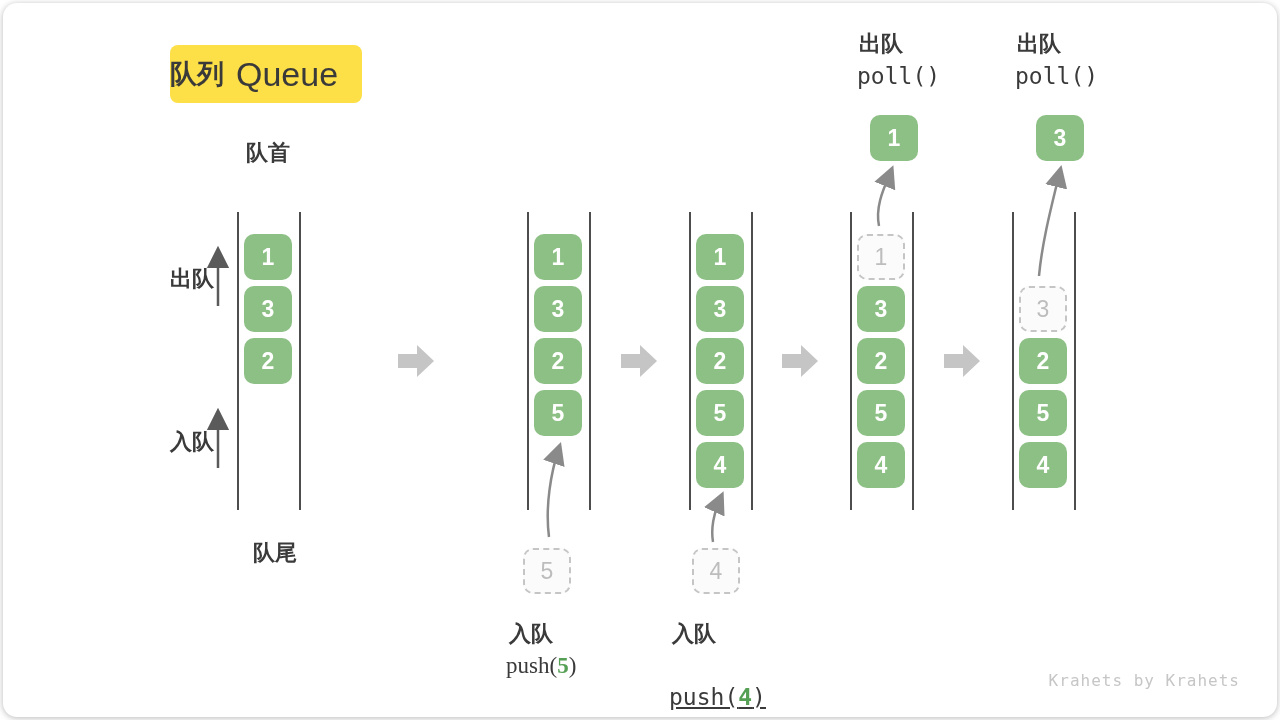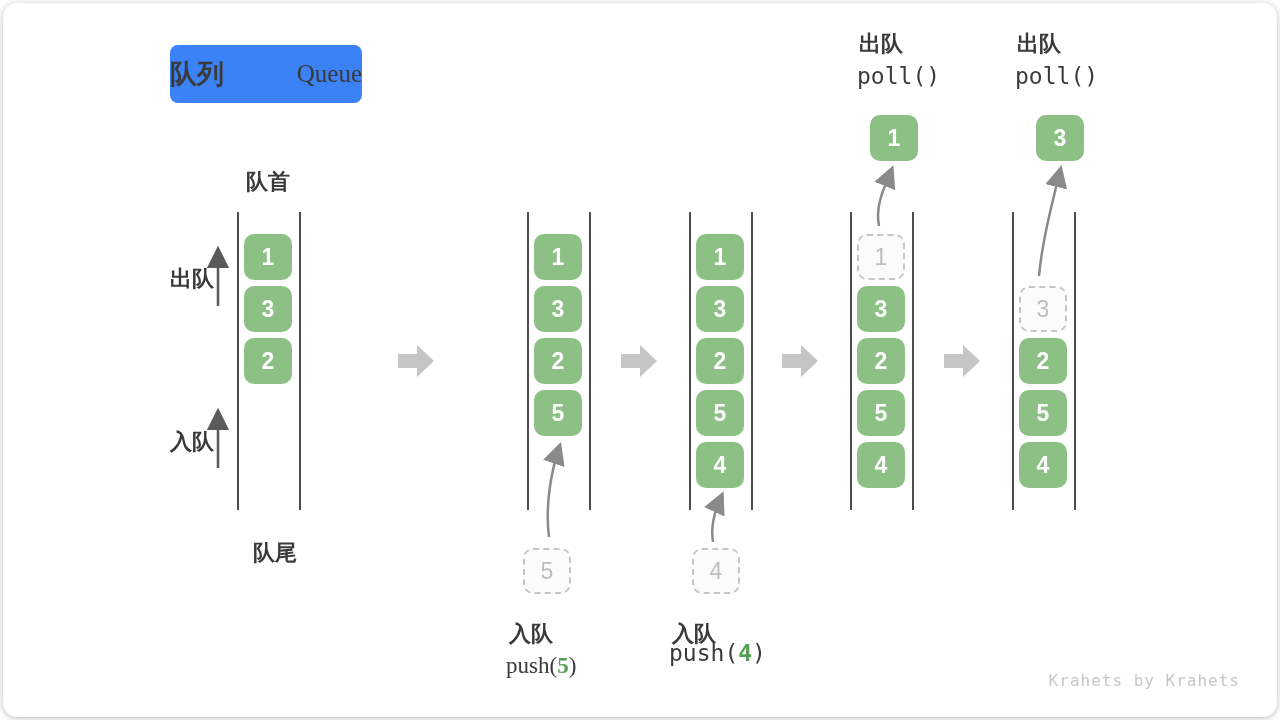"队列" .badge { background: #3b82f6 -> #fde047; justify-content: space-between -> flex-start }
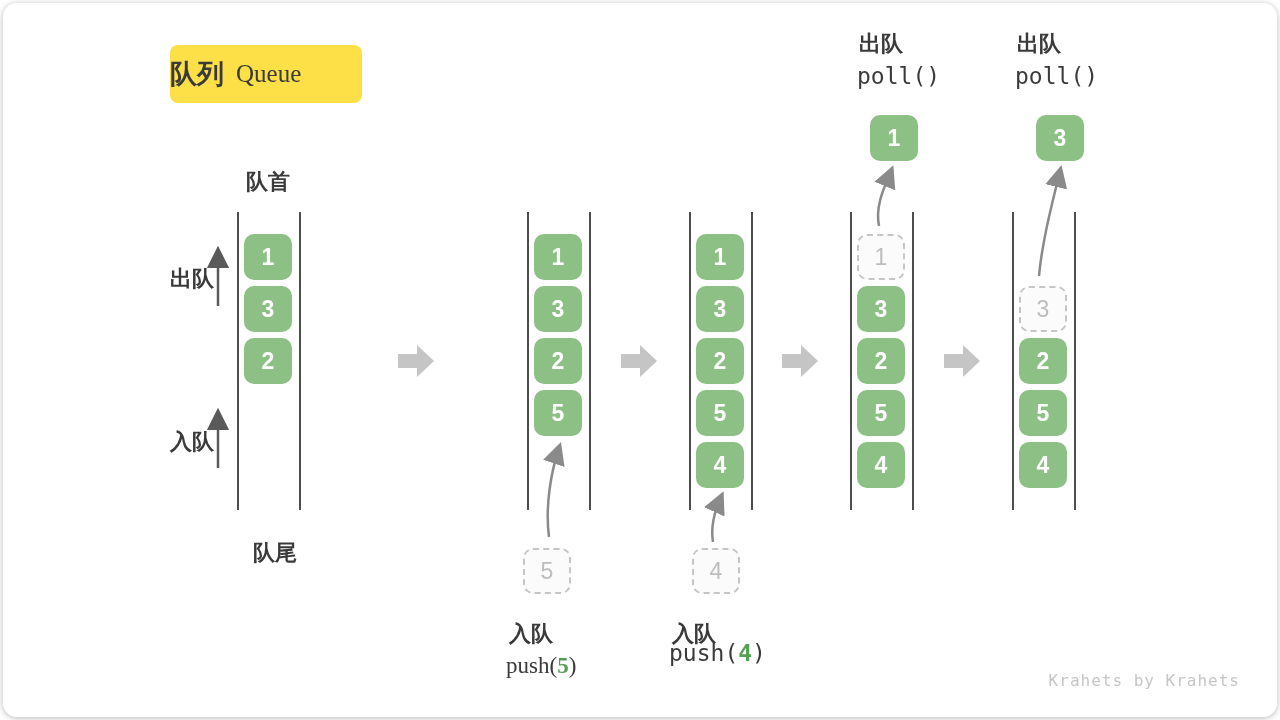"Queue" .badge .en { font-family: Liberation Serif, serif -> Liberation Sans, sans-serif; font-size: 25px -> 34px }
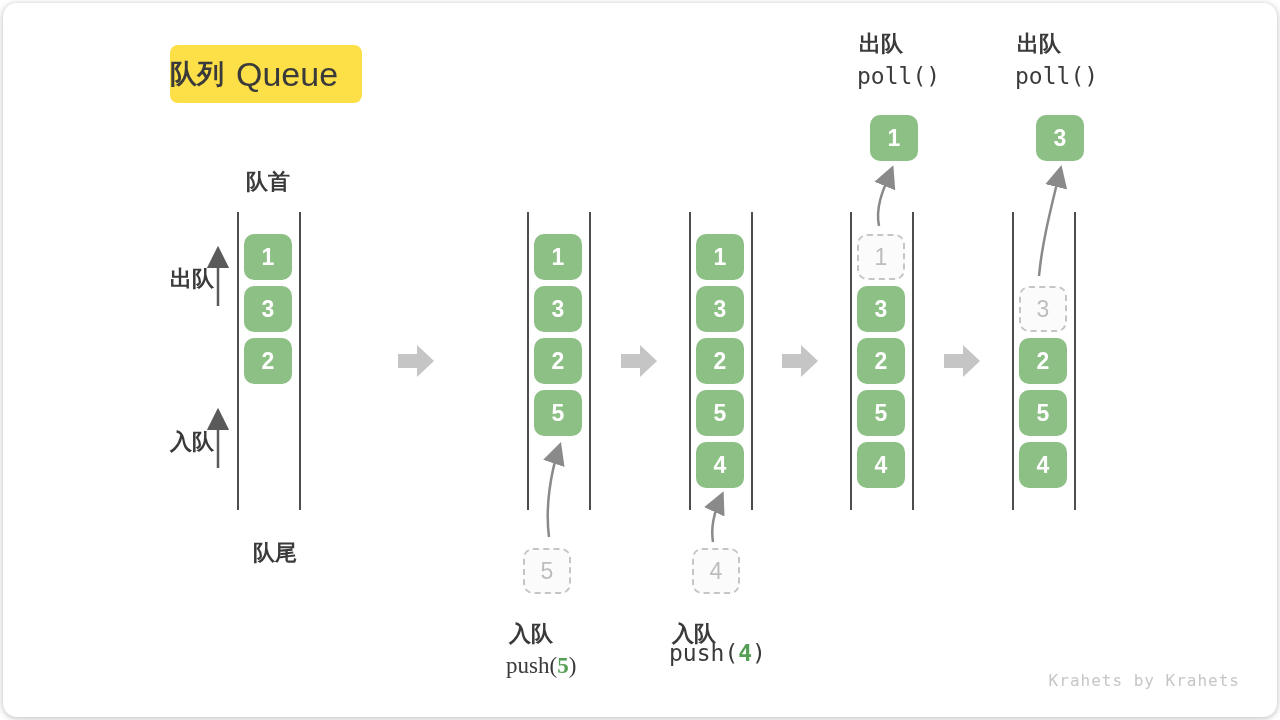"队首" div.cjk { top: 167px -> 138px }
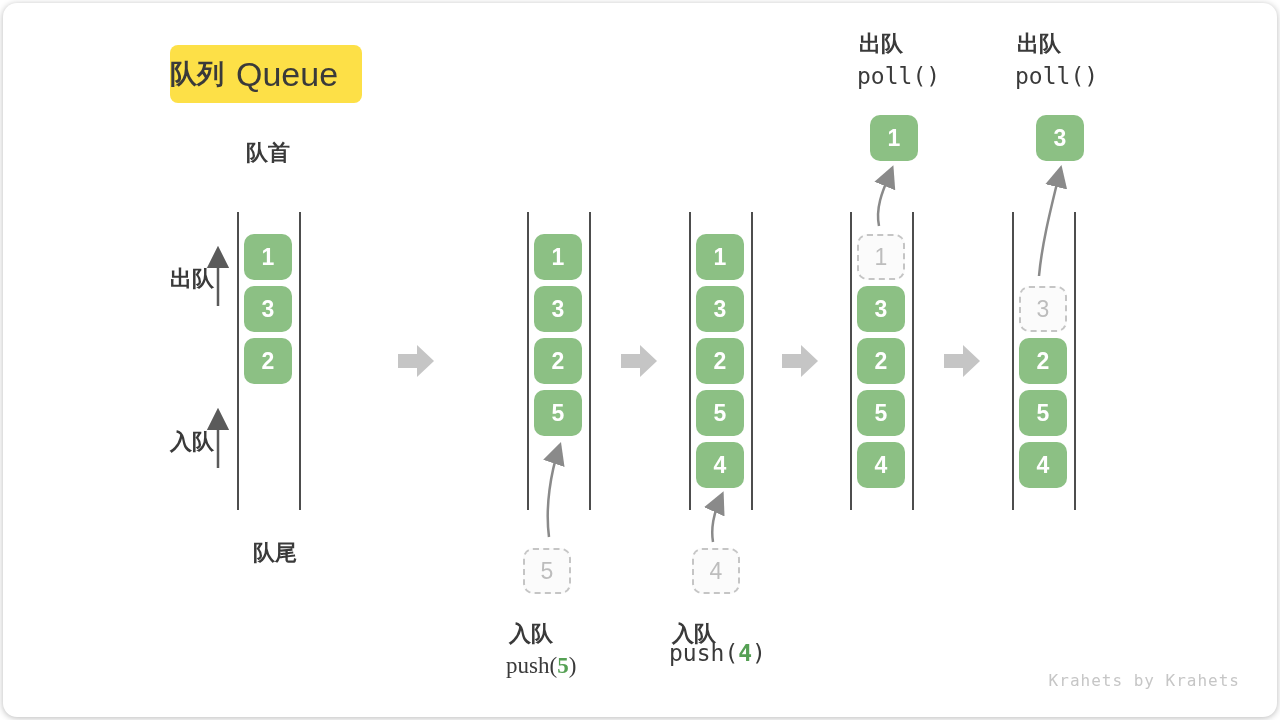"push(4)" div.code { text-decoration: none -> underline; top: 640px -> 684px }
